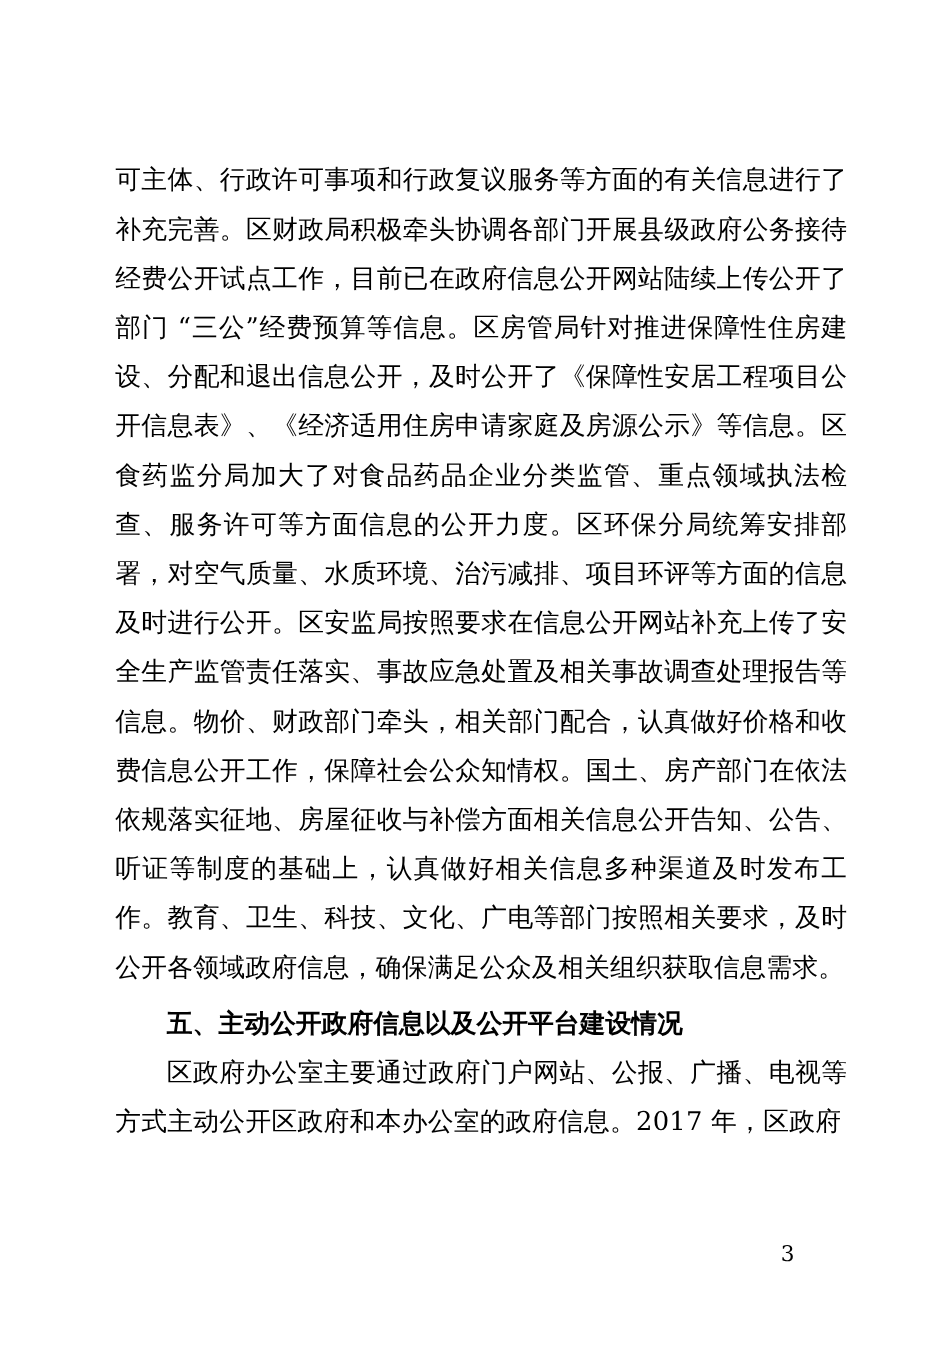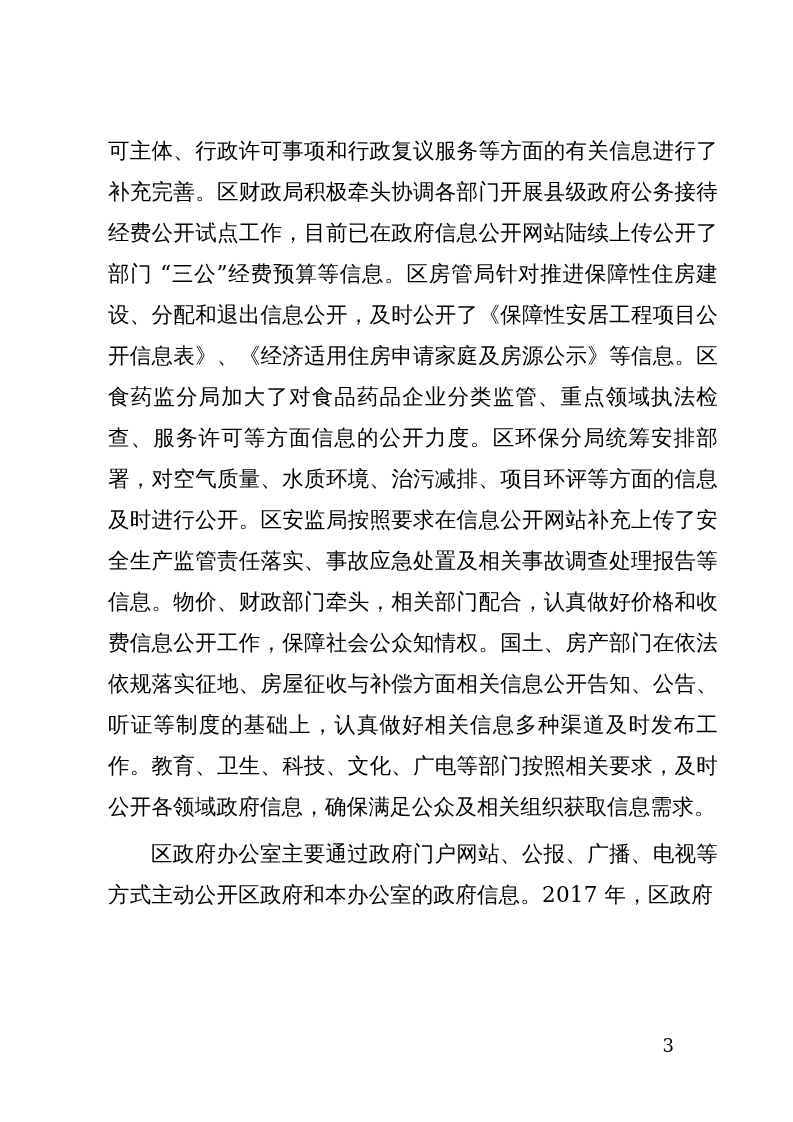"可主体、行政许可事项和行政复议服务等方面的有关信息进行了补充完善。区财政局积极牵" .page { margin-left: 12px -> none }
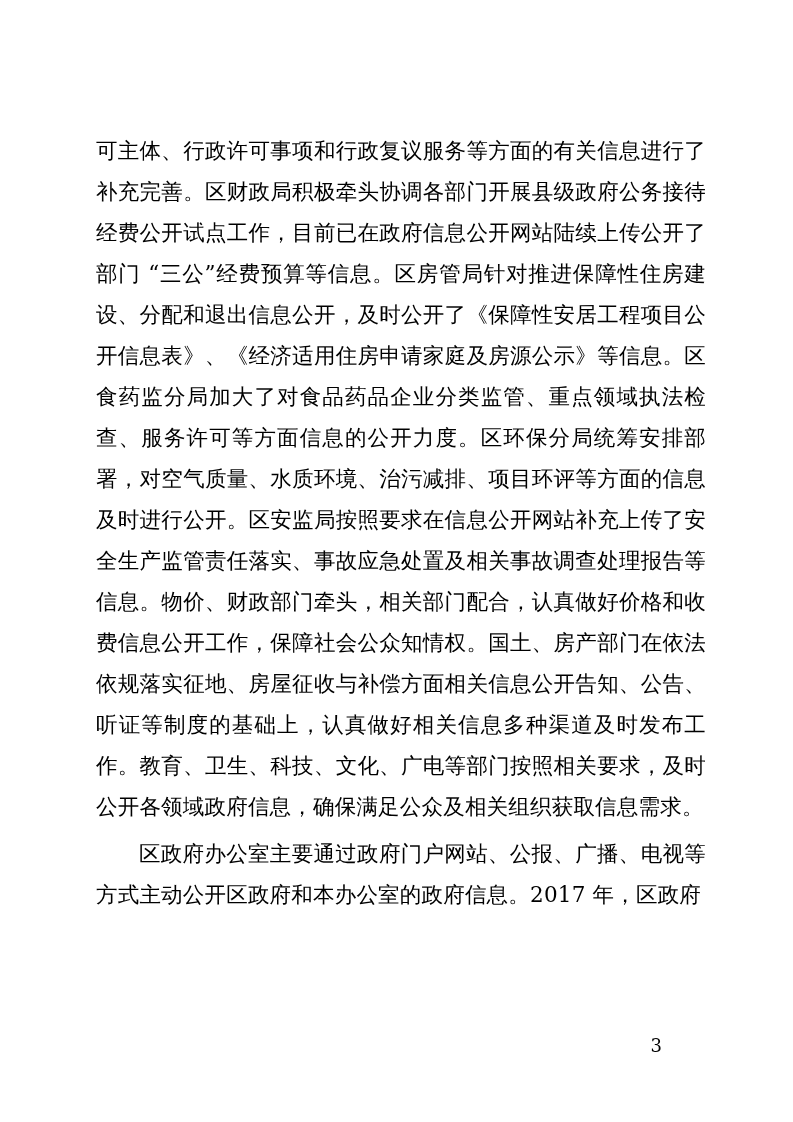"五、主动公开政府信息以及公开平台建设情况" p.heading { html: none -> <p>五、主动公开政府信息以及公开平台建设情况</p> }
